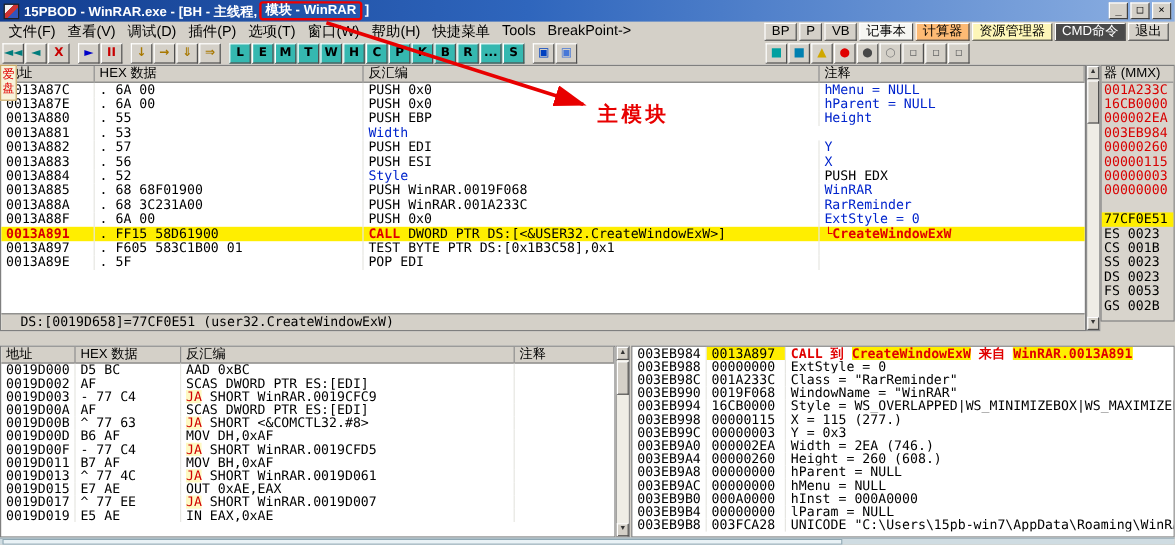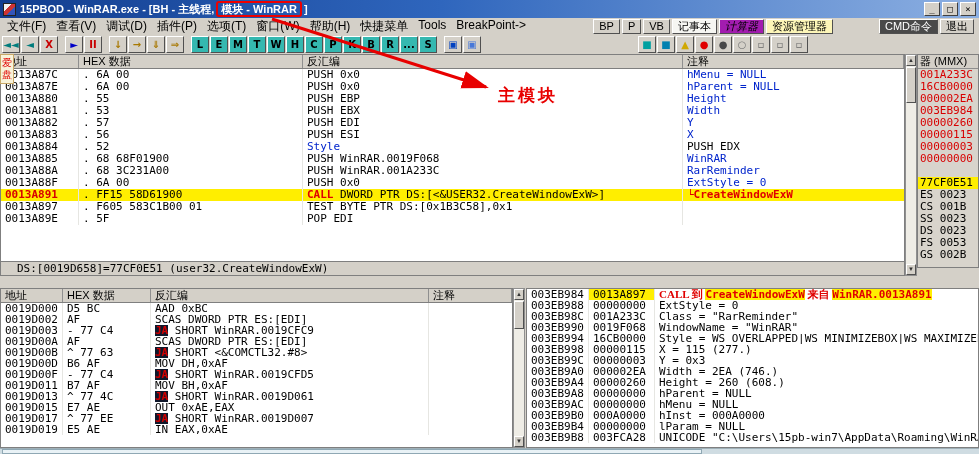"计算器" div.mbtn { background: #a21caf -> #fdba74; font-style: italic -> none }
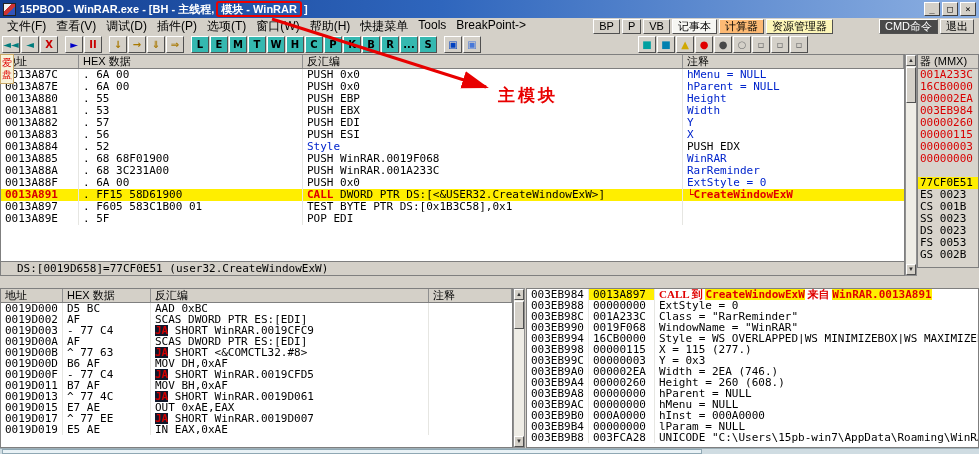"CMD命令" div.mbtn { margin-left: 44px -> none }
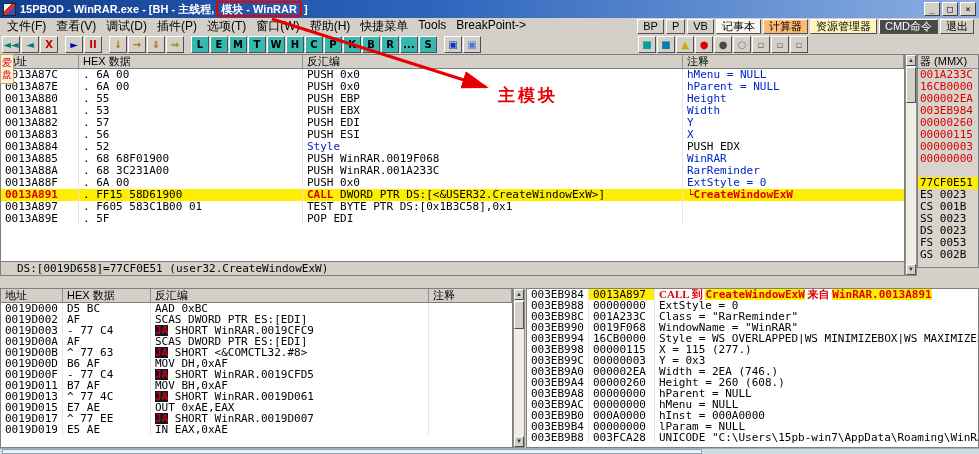"PUSH EBX" div.cell { html: <div>PUSH EBX</div> -> none }
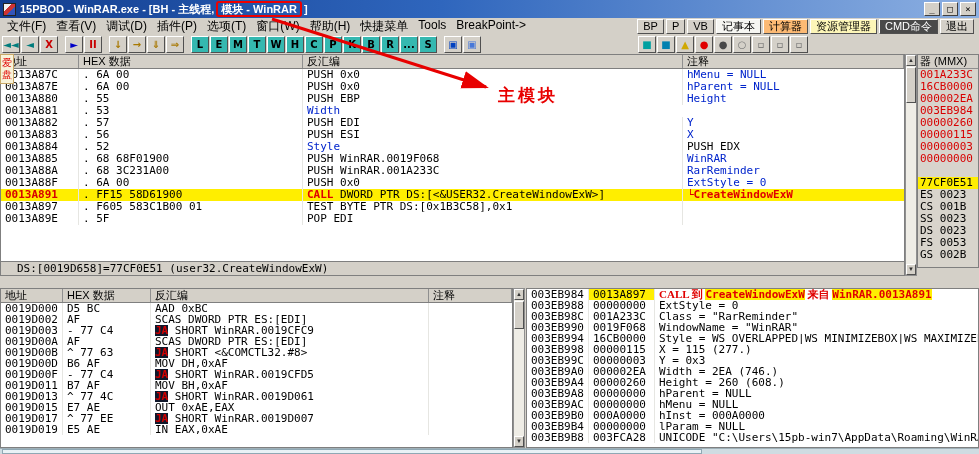"CALL 到" .r { font-family: Liberation Serif, serif -> none }
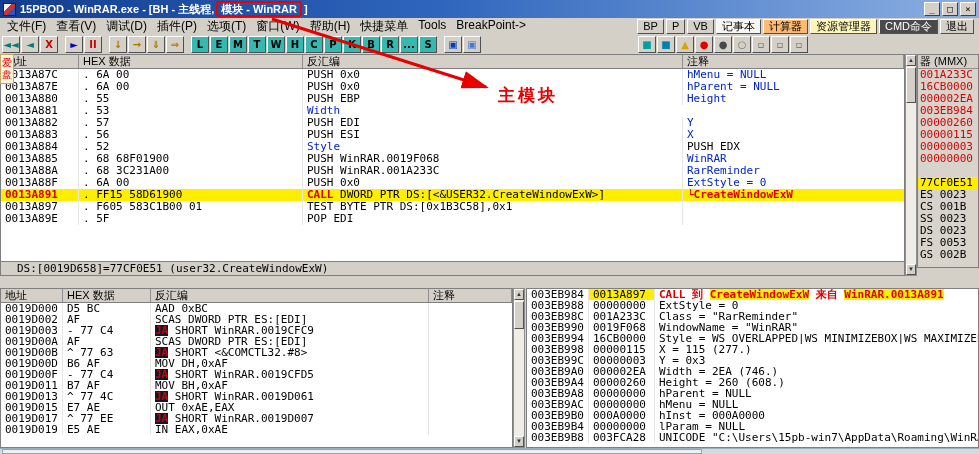"JA" .op-jump { background: #0f172a -> #fef9c3; font-weight: bold -> normal }
